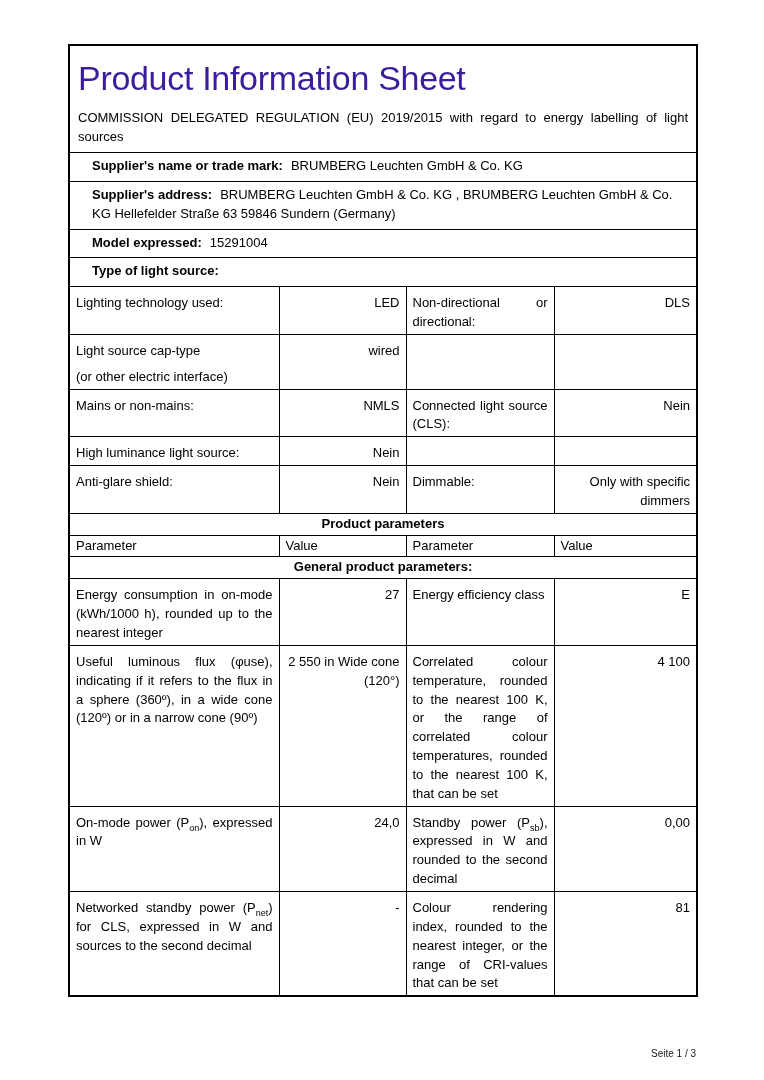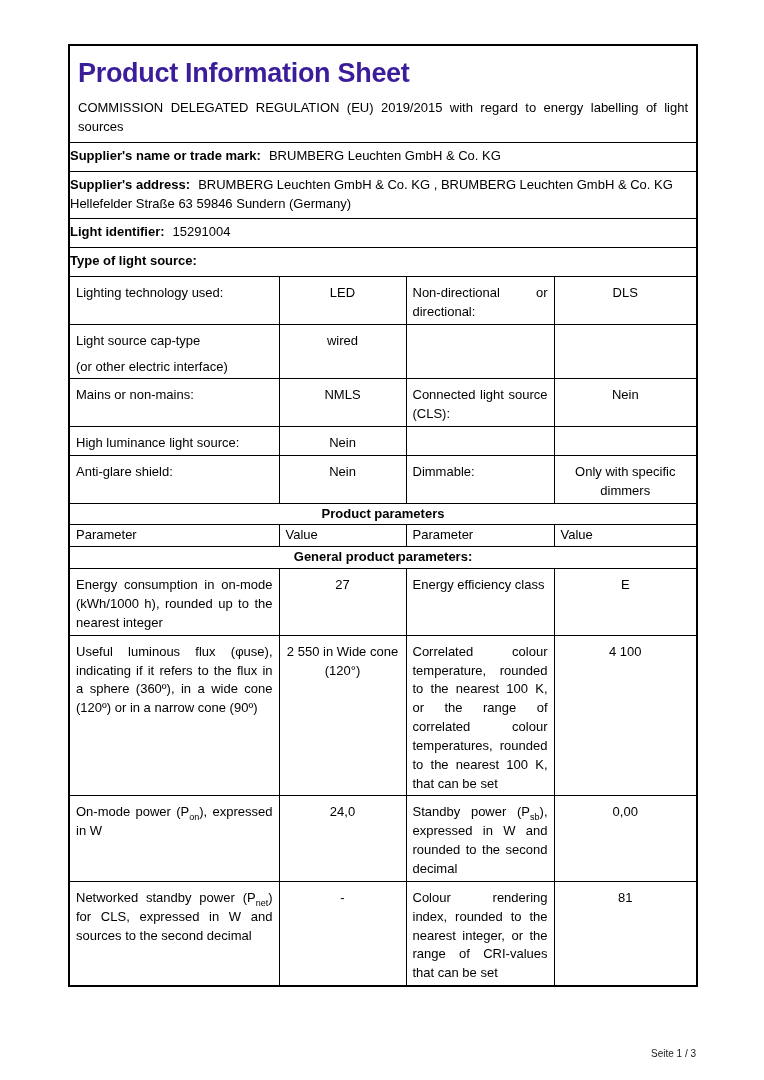"Product Information Sheet" .page-title { font-size: 27px -> 34px; font-weight: bold -> normal }
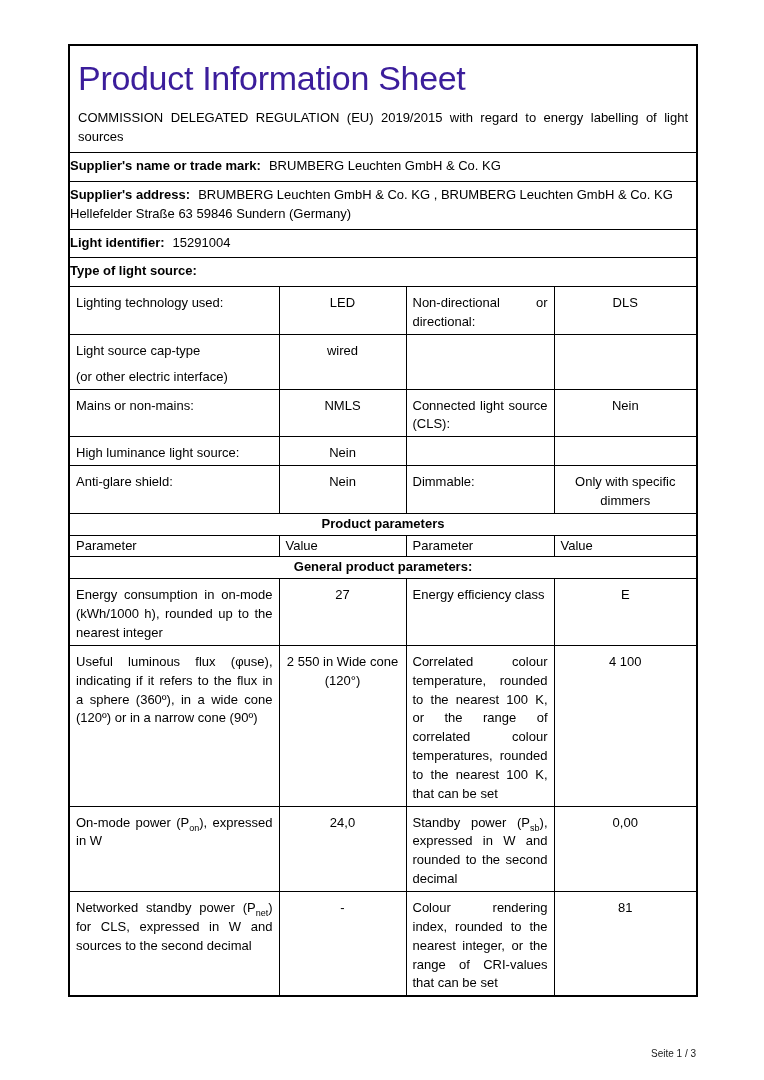"Supplier's name or trade mark:" .info-cell { padding: 4px 6px 5px 0 -> 4px 6px 5px 22px }
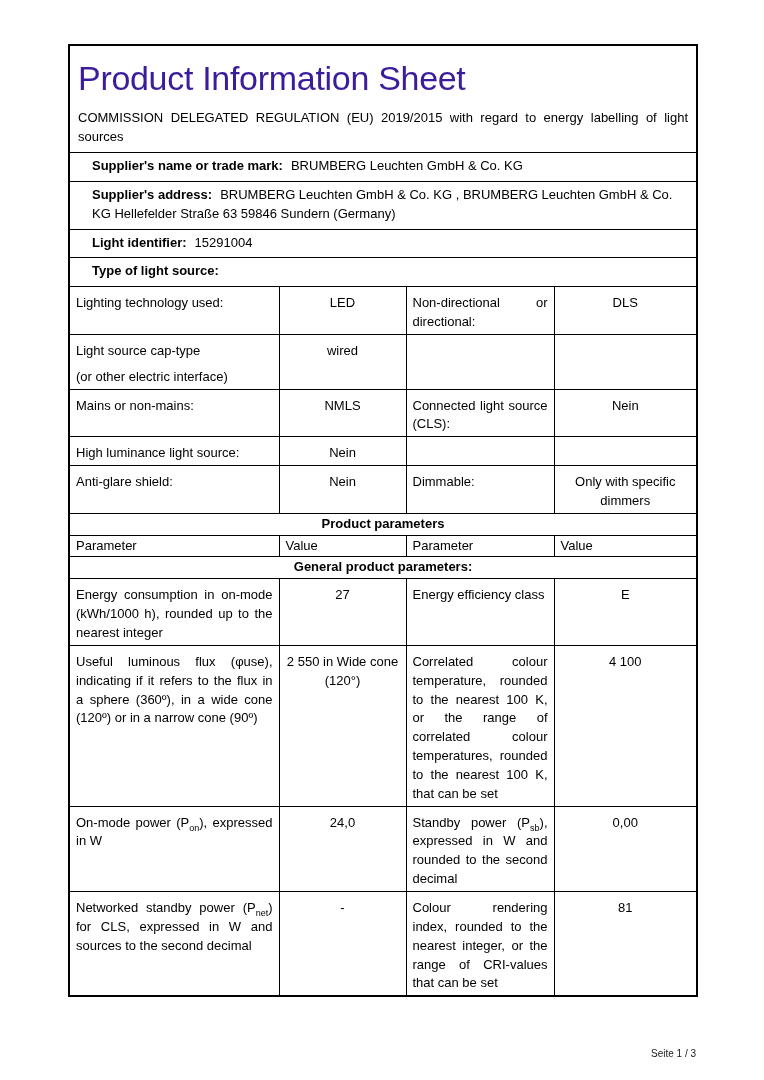"Light identifier:" span.label { text: Light identifier -> Model expressed }
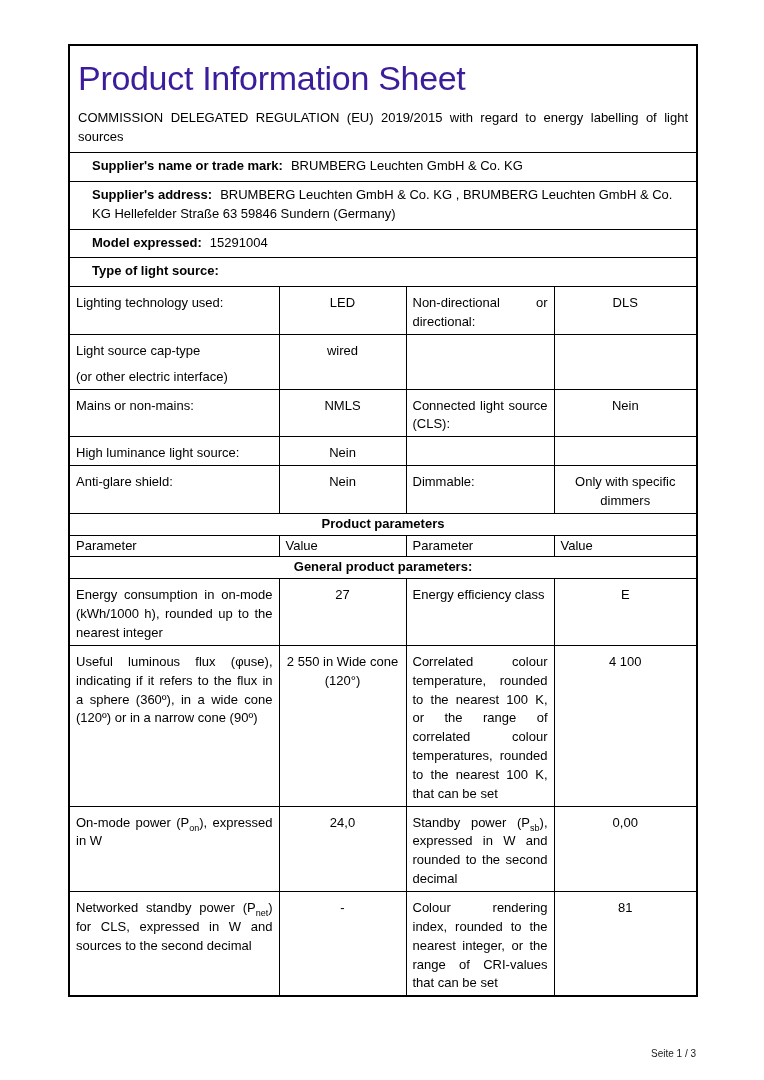"LED" .val-cell { text-align: center -> right }
